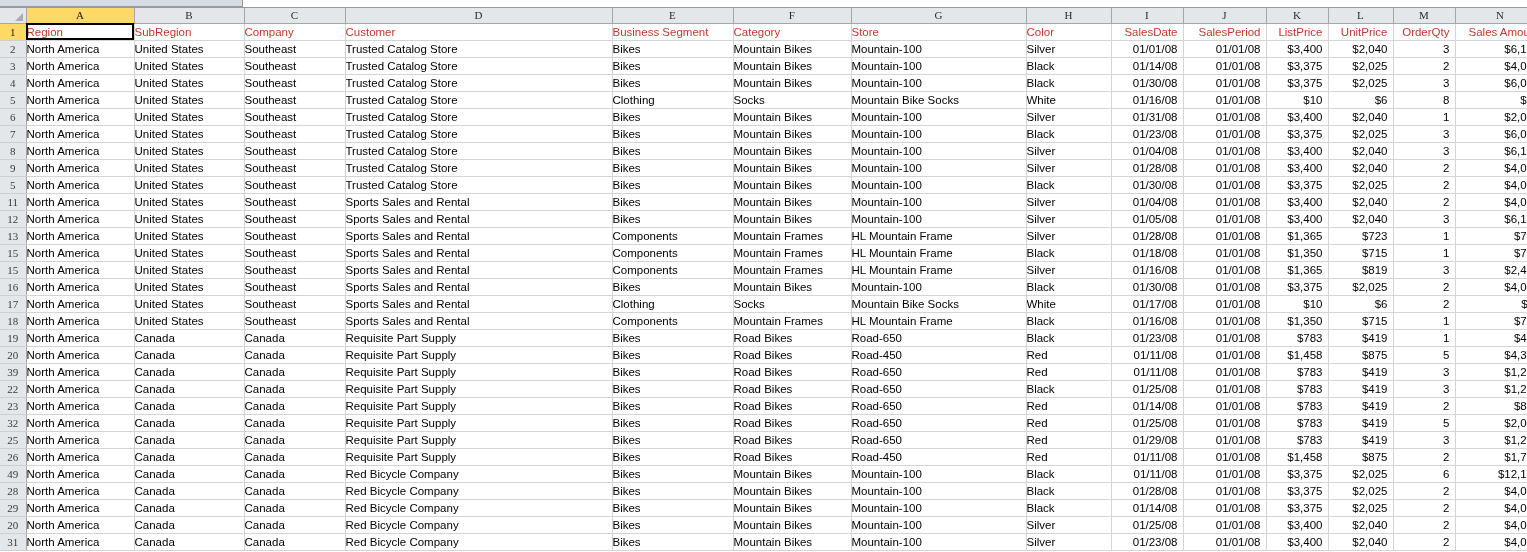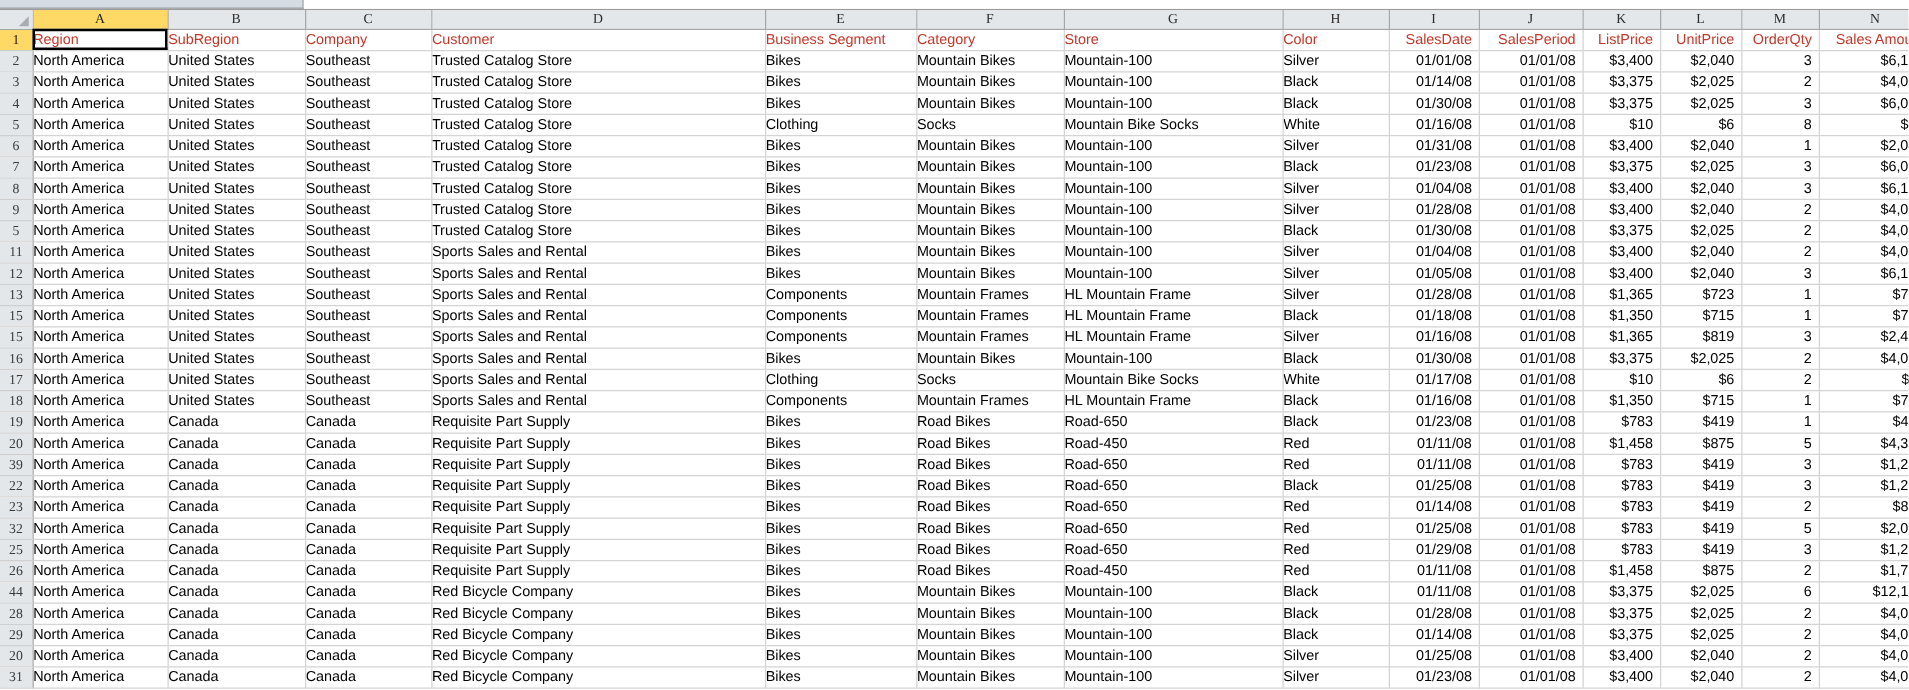"44" td.rowhead { text: 44 -> 49 }
